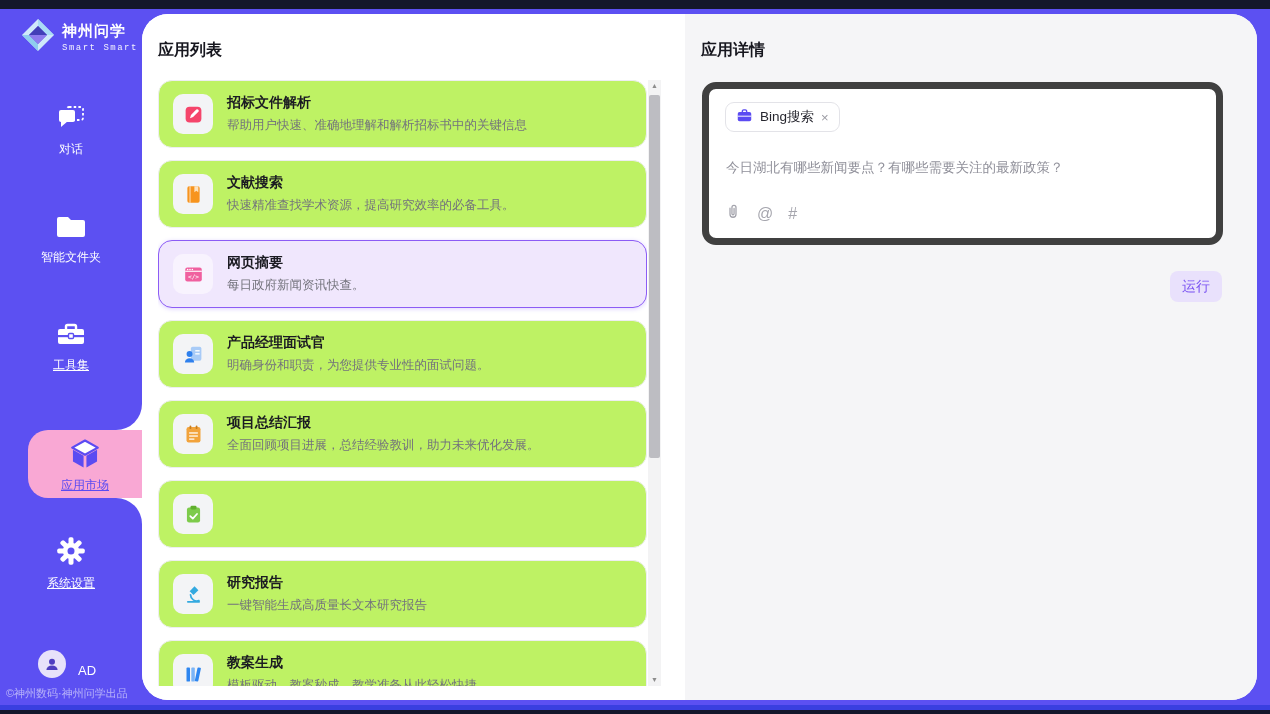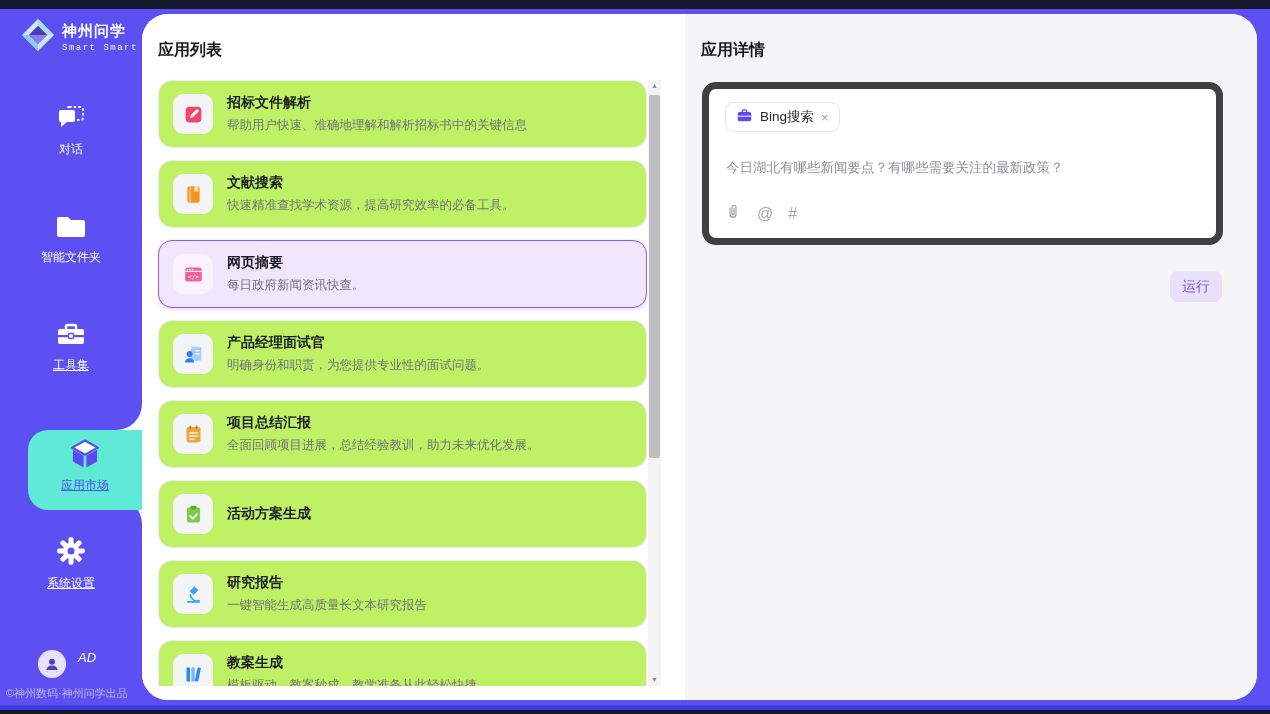"应用市场" .active-bubble { background: #5eead4 -> #f9a8d4; height: 80px -> 68px }
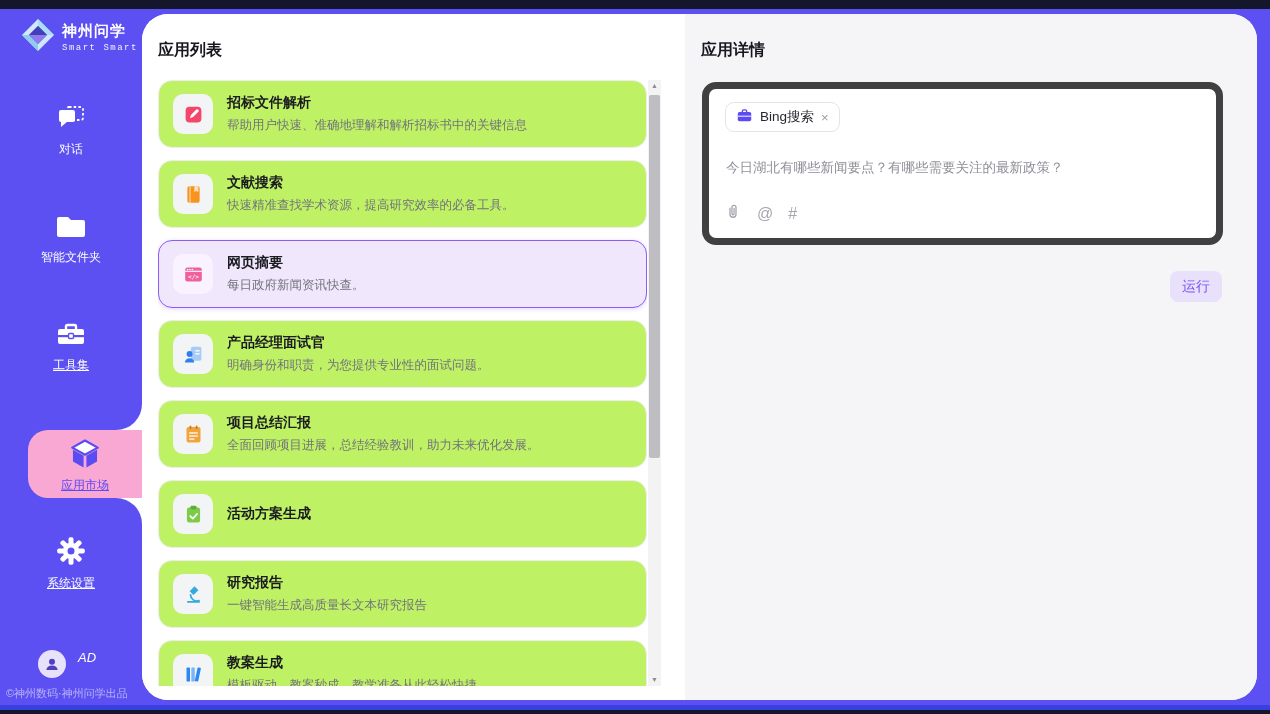"活动方案生成" span.app-name { html: <span>活动方案生成</span> -> none }
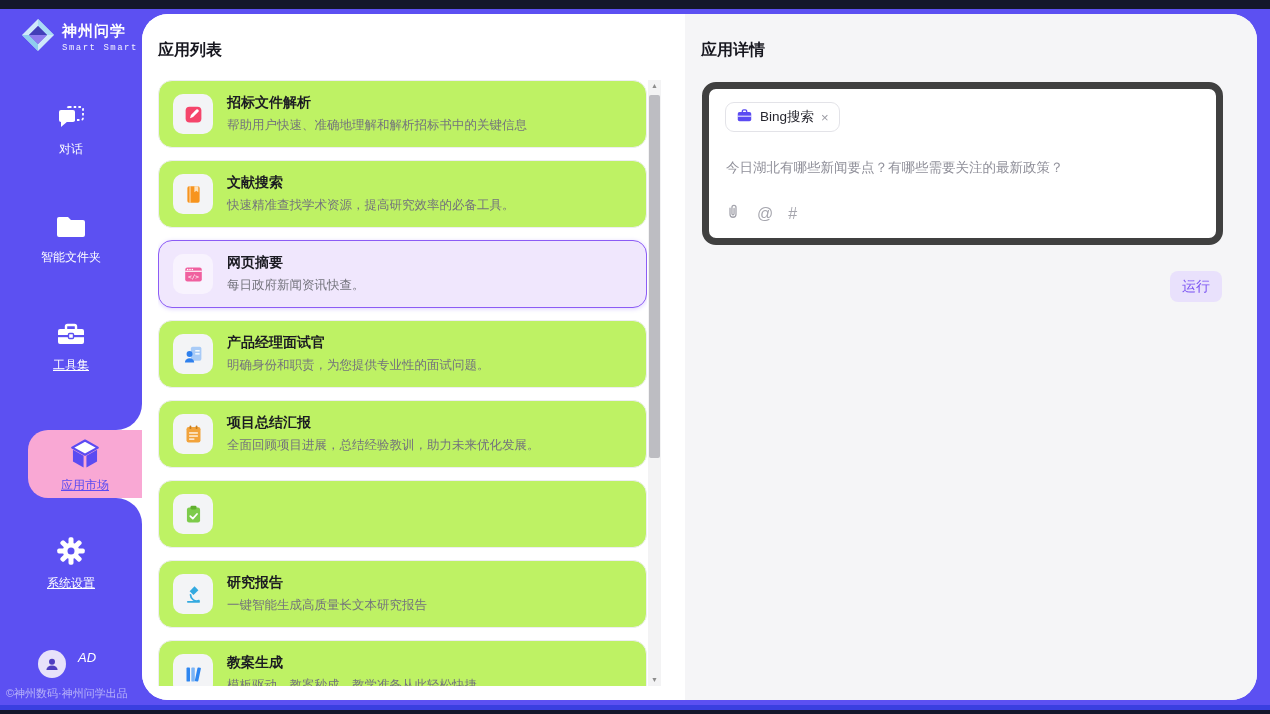"AD" .user-row { align-items: flex-start -> flex-end; font-style: italic -> none }
